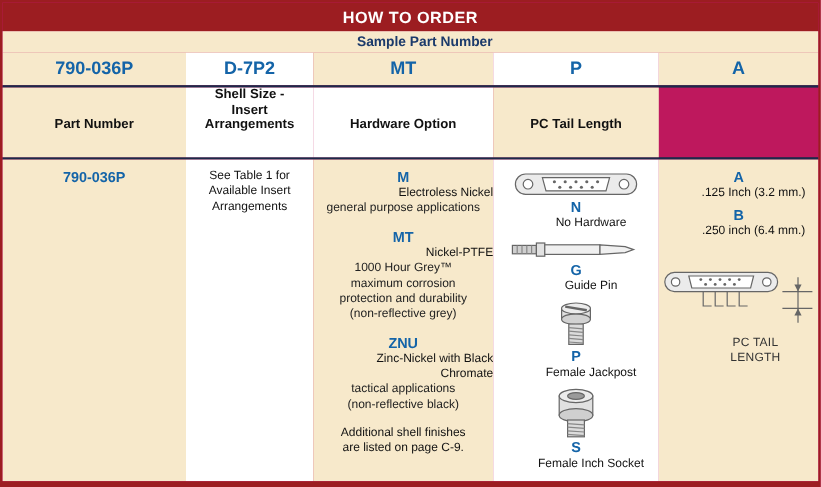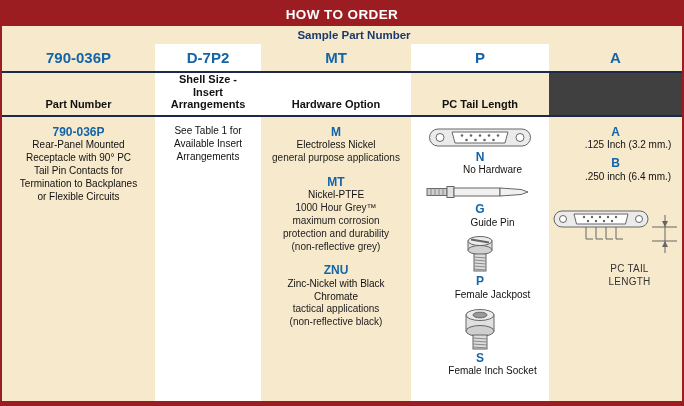"HOW TO ORDER" .order-table { background: #404040 -> #be185d }
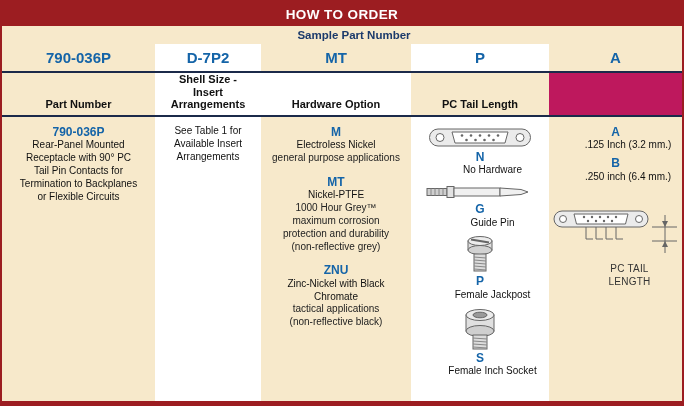"Shell Size -" .headers .cell { padding-bottom: 4px -> 20px }
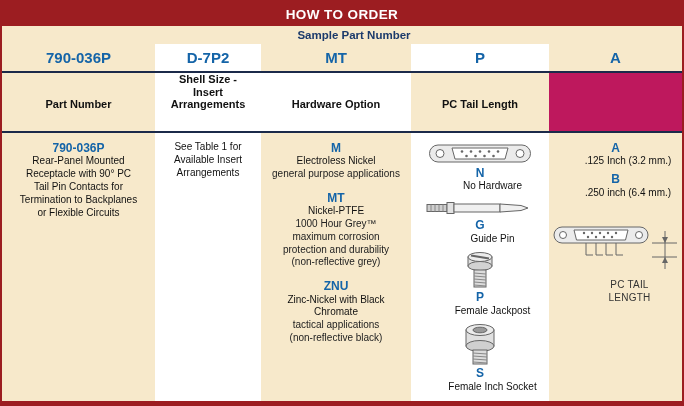"Rear-Panel Mounted" div.pre { html: <div>Rear-Panel Mounted Receptacle with 90° PC Tail Pin Contacts for Termination to Backplanes or Flexible Circuits</div> -> none }
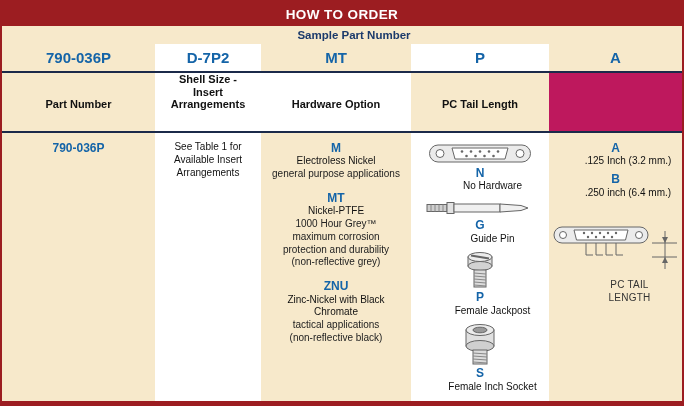"Electroless Nickel" .fname { text-align: none -> right }
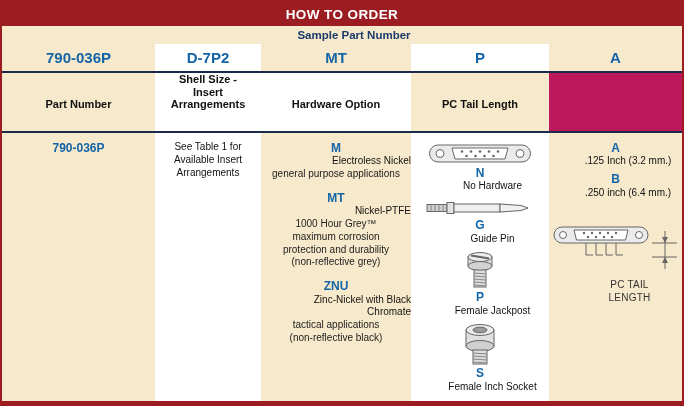"Additional shell finishes" div.footnote { html: none -> <div>Additional shell finishes are listed on page C-9.</div> }
